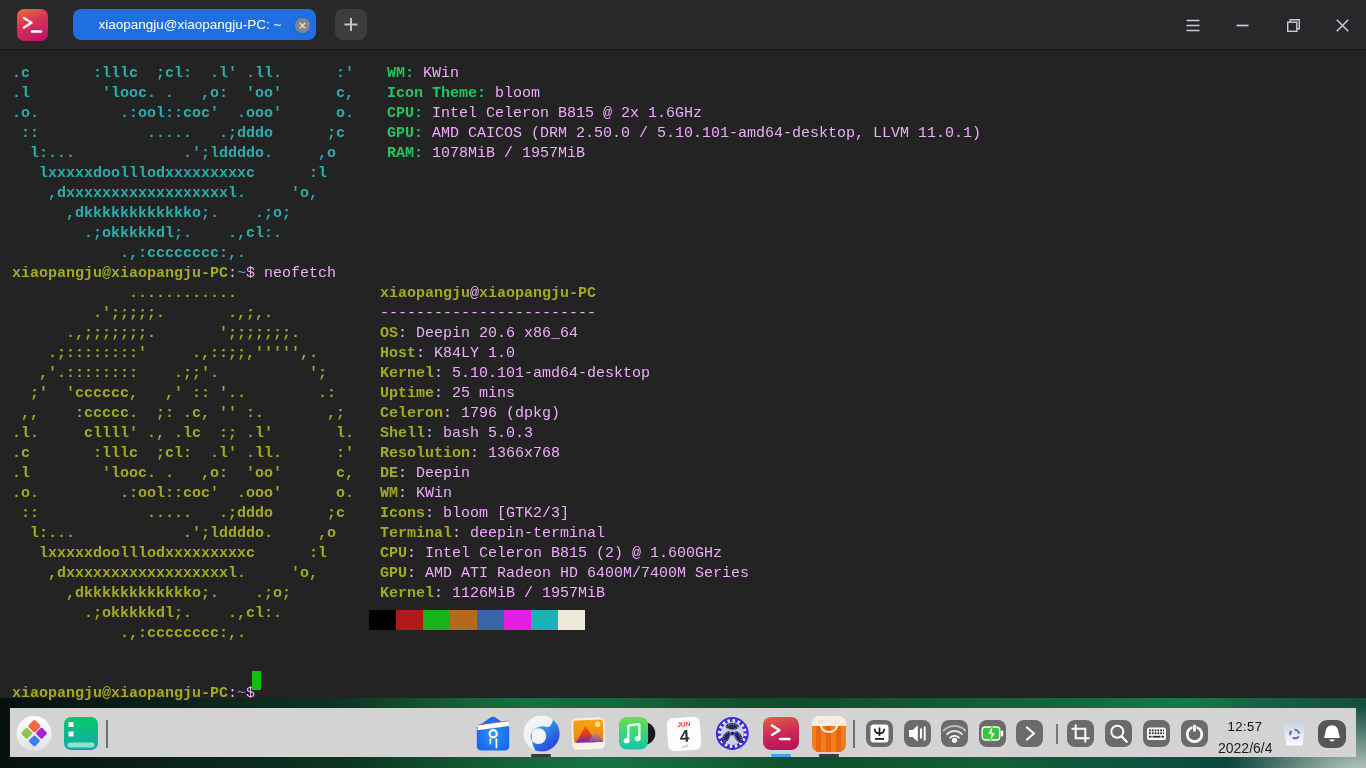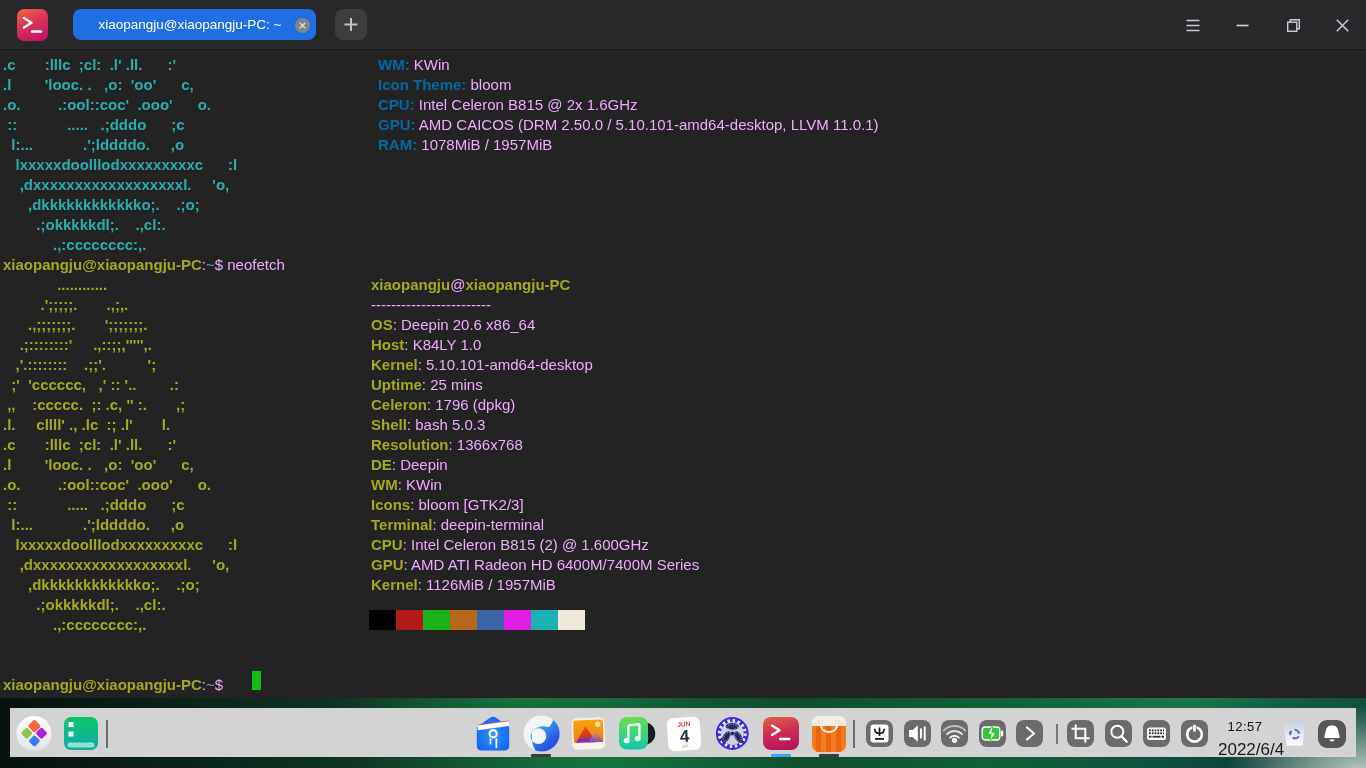".c :lllc ;cl: .l' .ll." pre { font-family: Liberation Sans, sans-serif -> Liberation Mono, monospace; margin: 2px -> 11px }
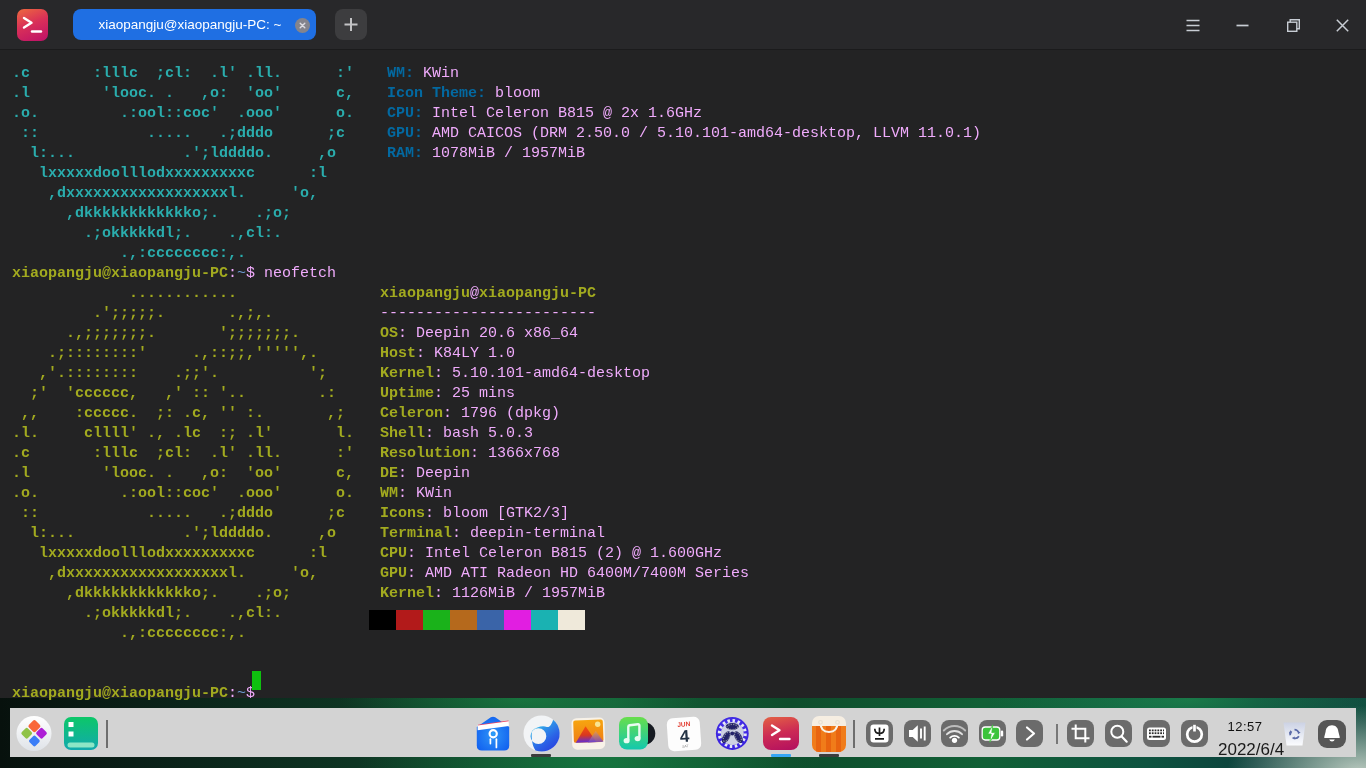"WM:" .wh { color: #0369a1 -> #22c55e }
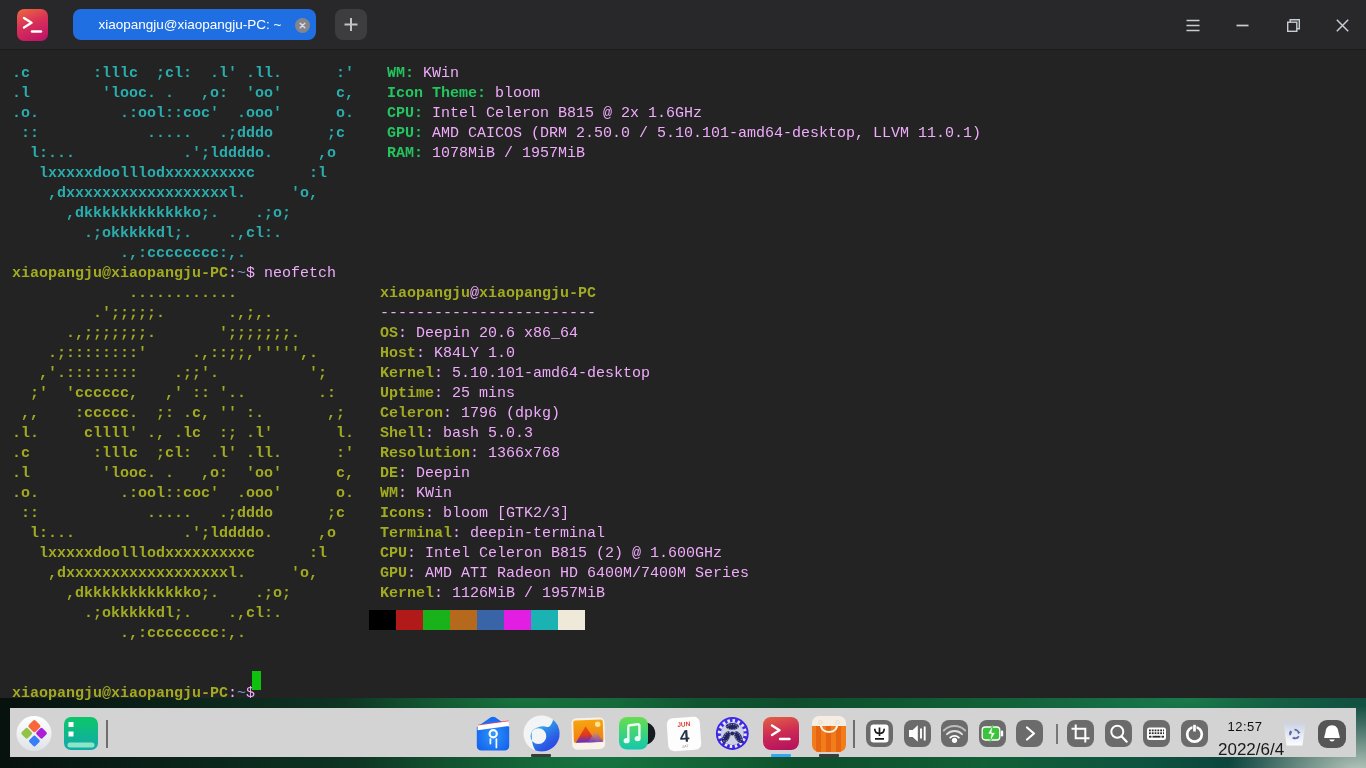"2022/6/4" div { font-size: 17px -> 14px }
